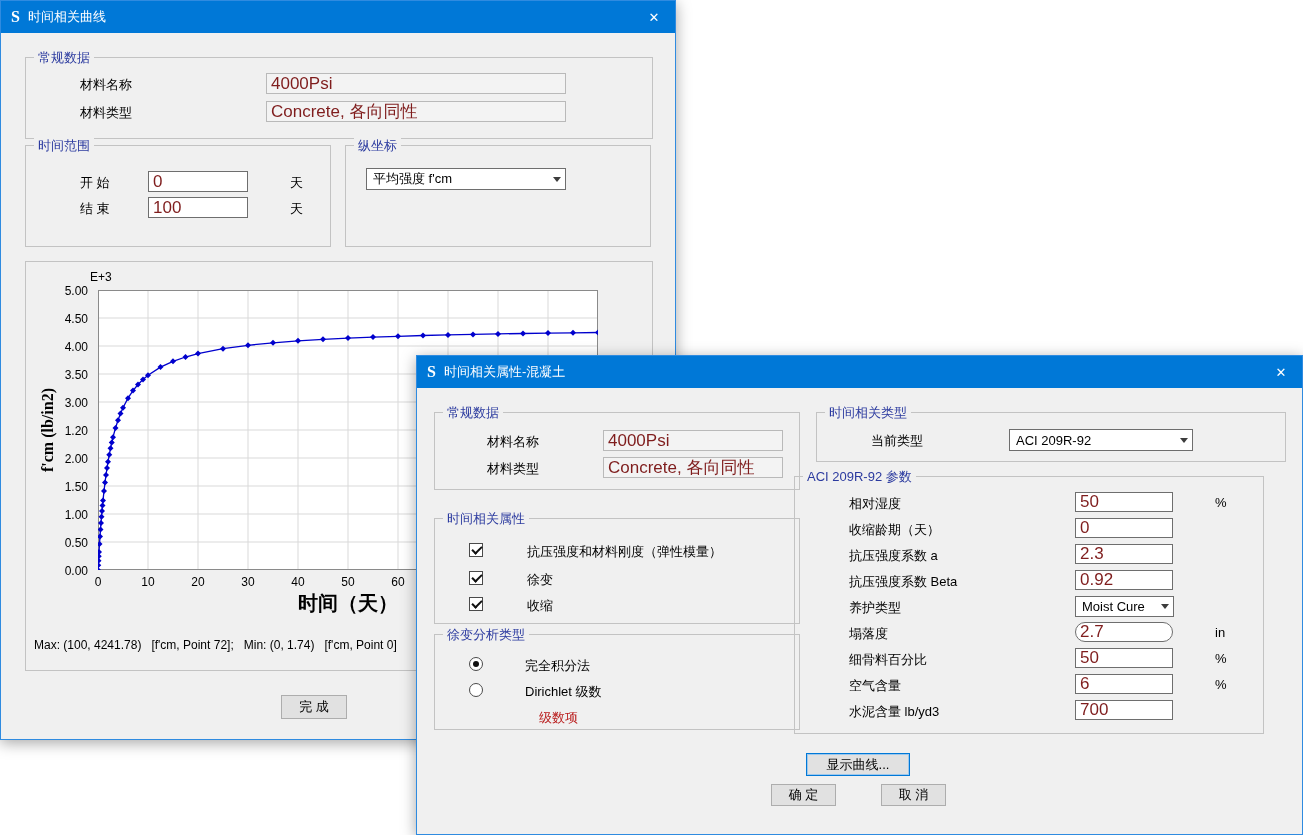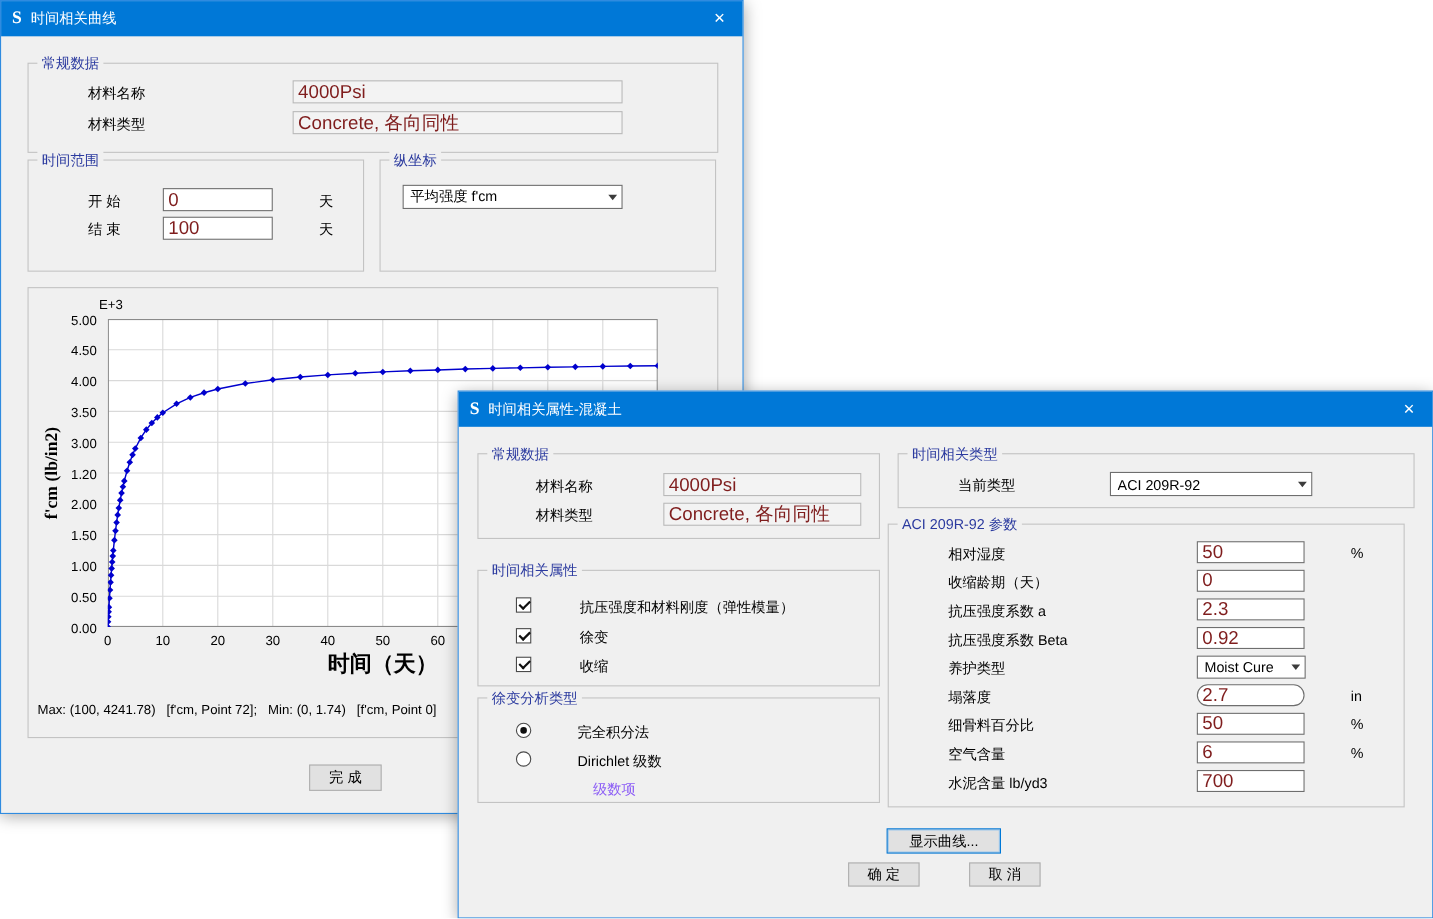"ACI 209R-92 参数" div.group { left: 390px -> 377px }
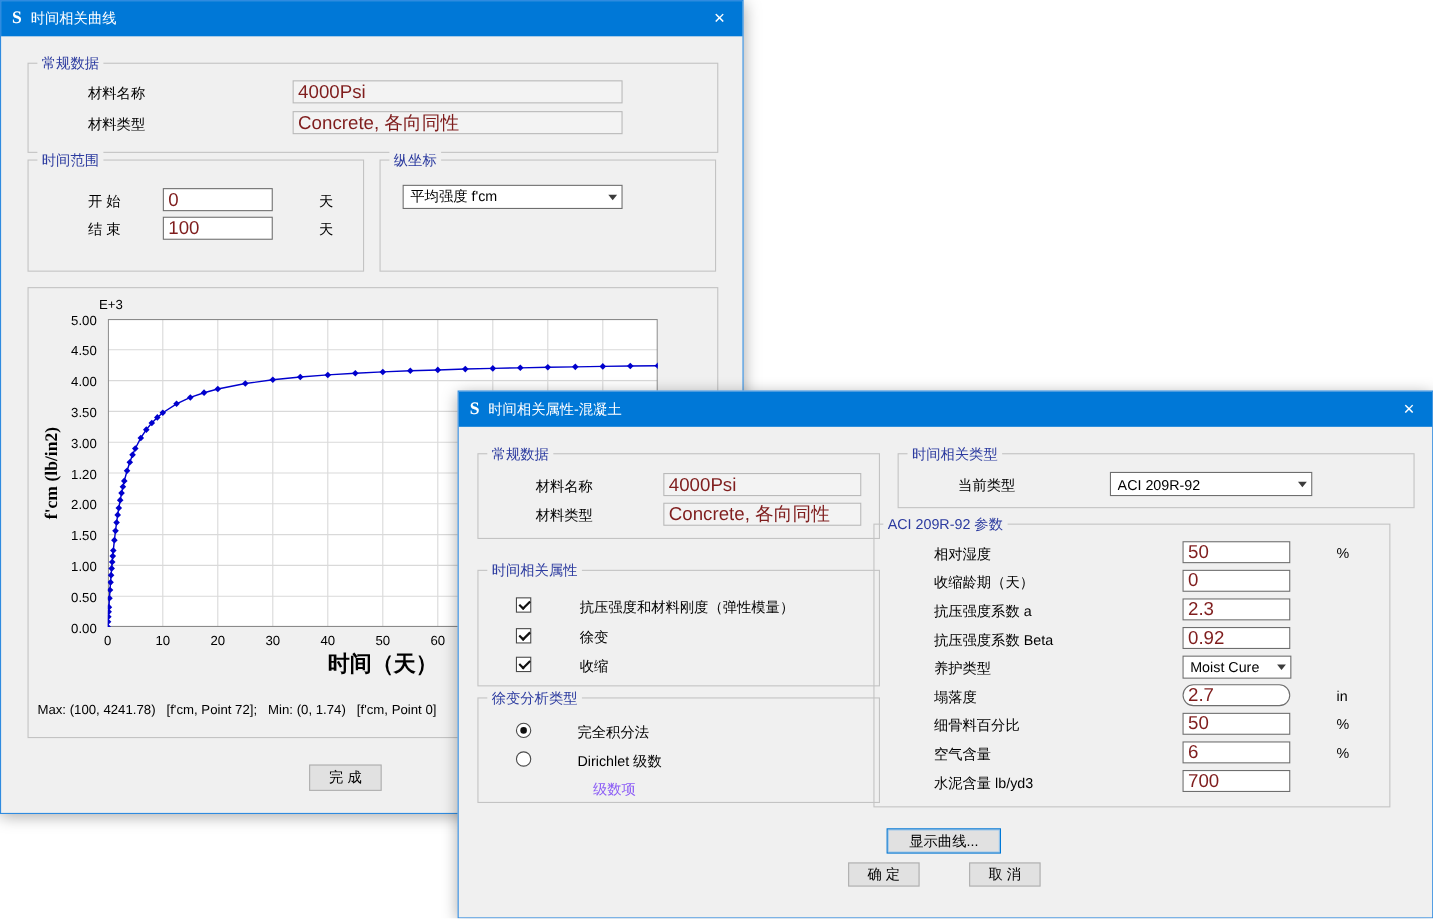"级数项" .lbl.disabled { color: #8b5cf6 -> #b91c1c }
